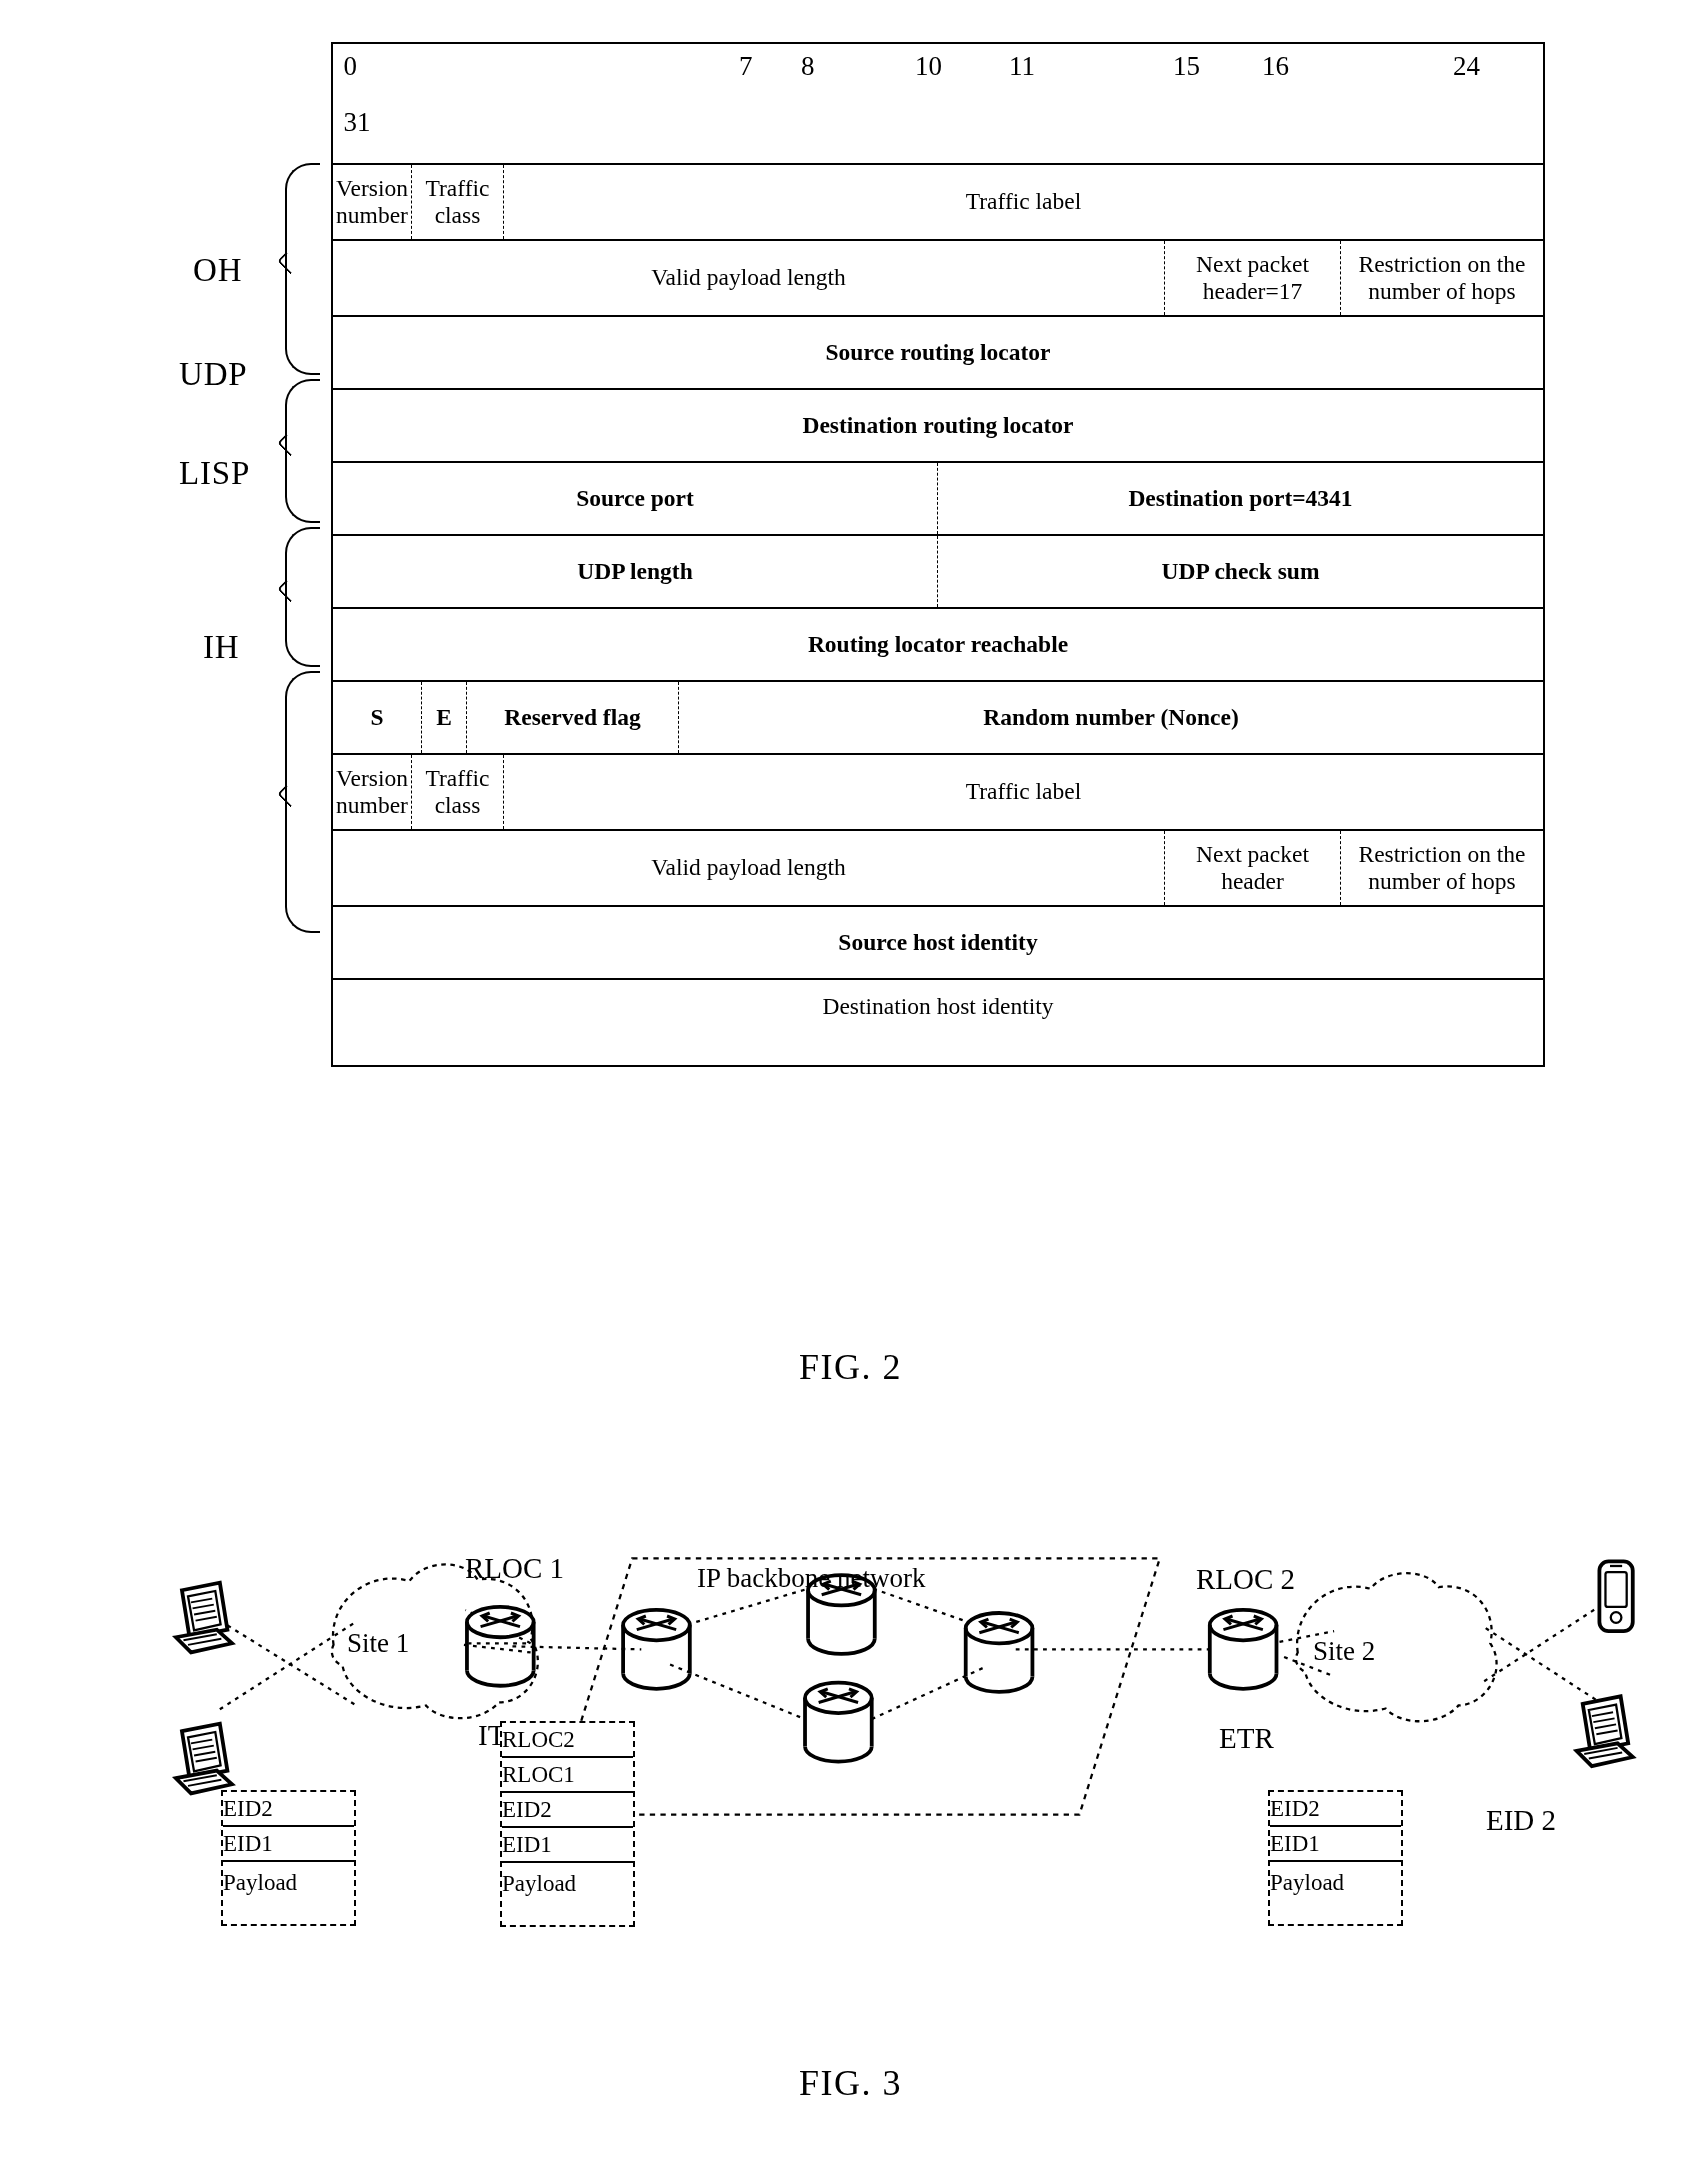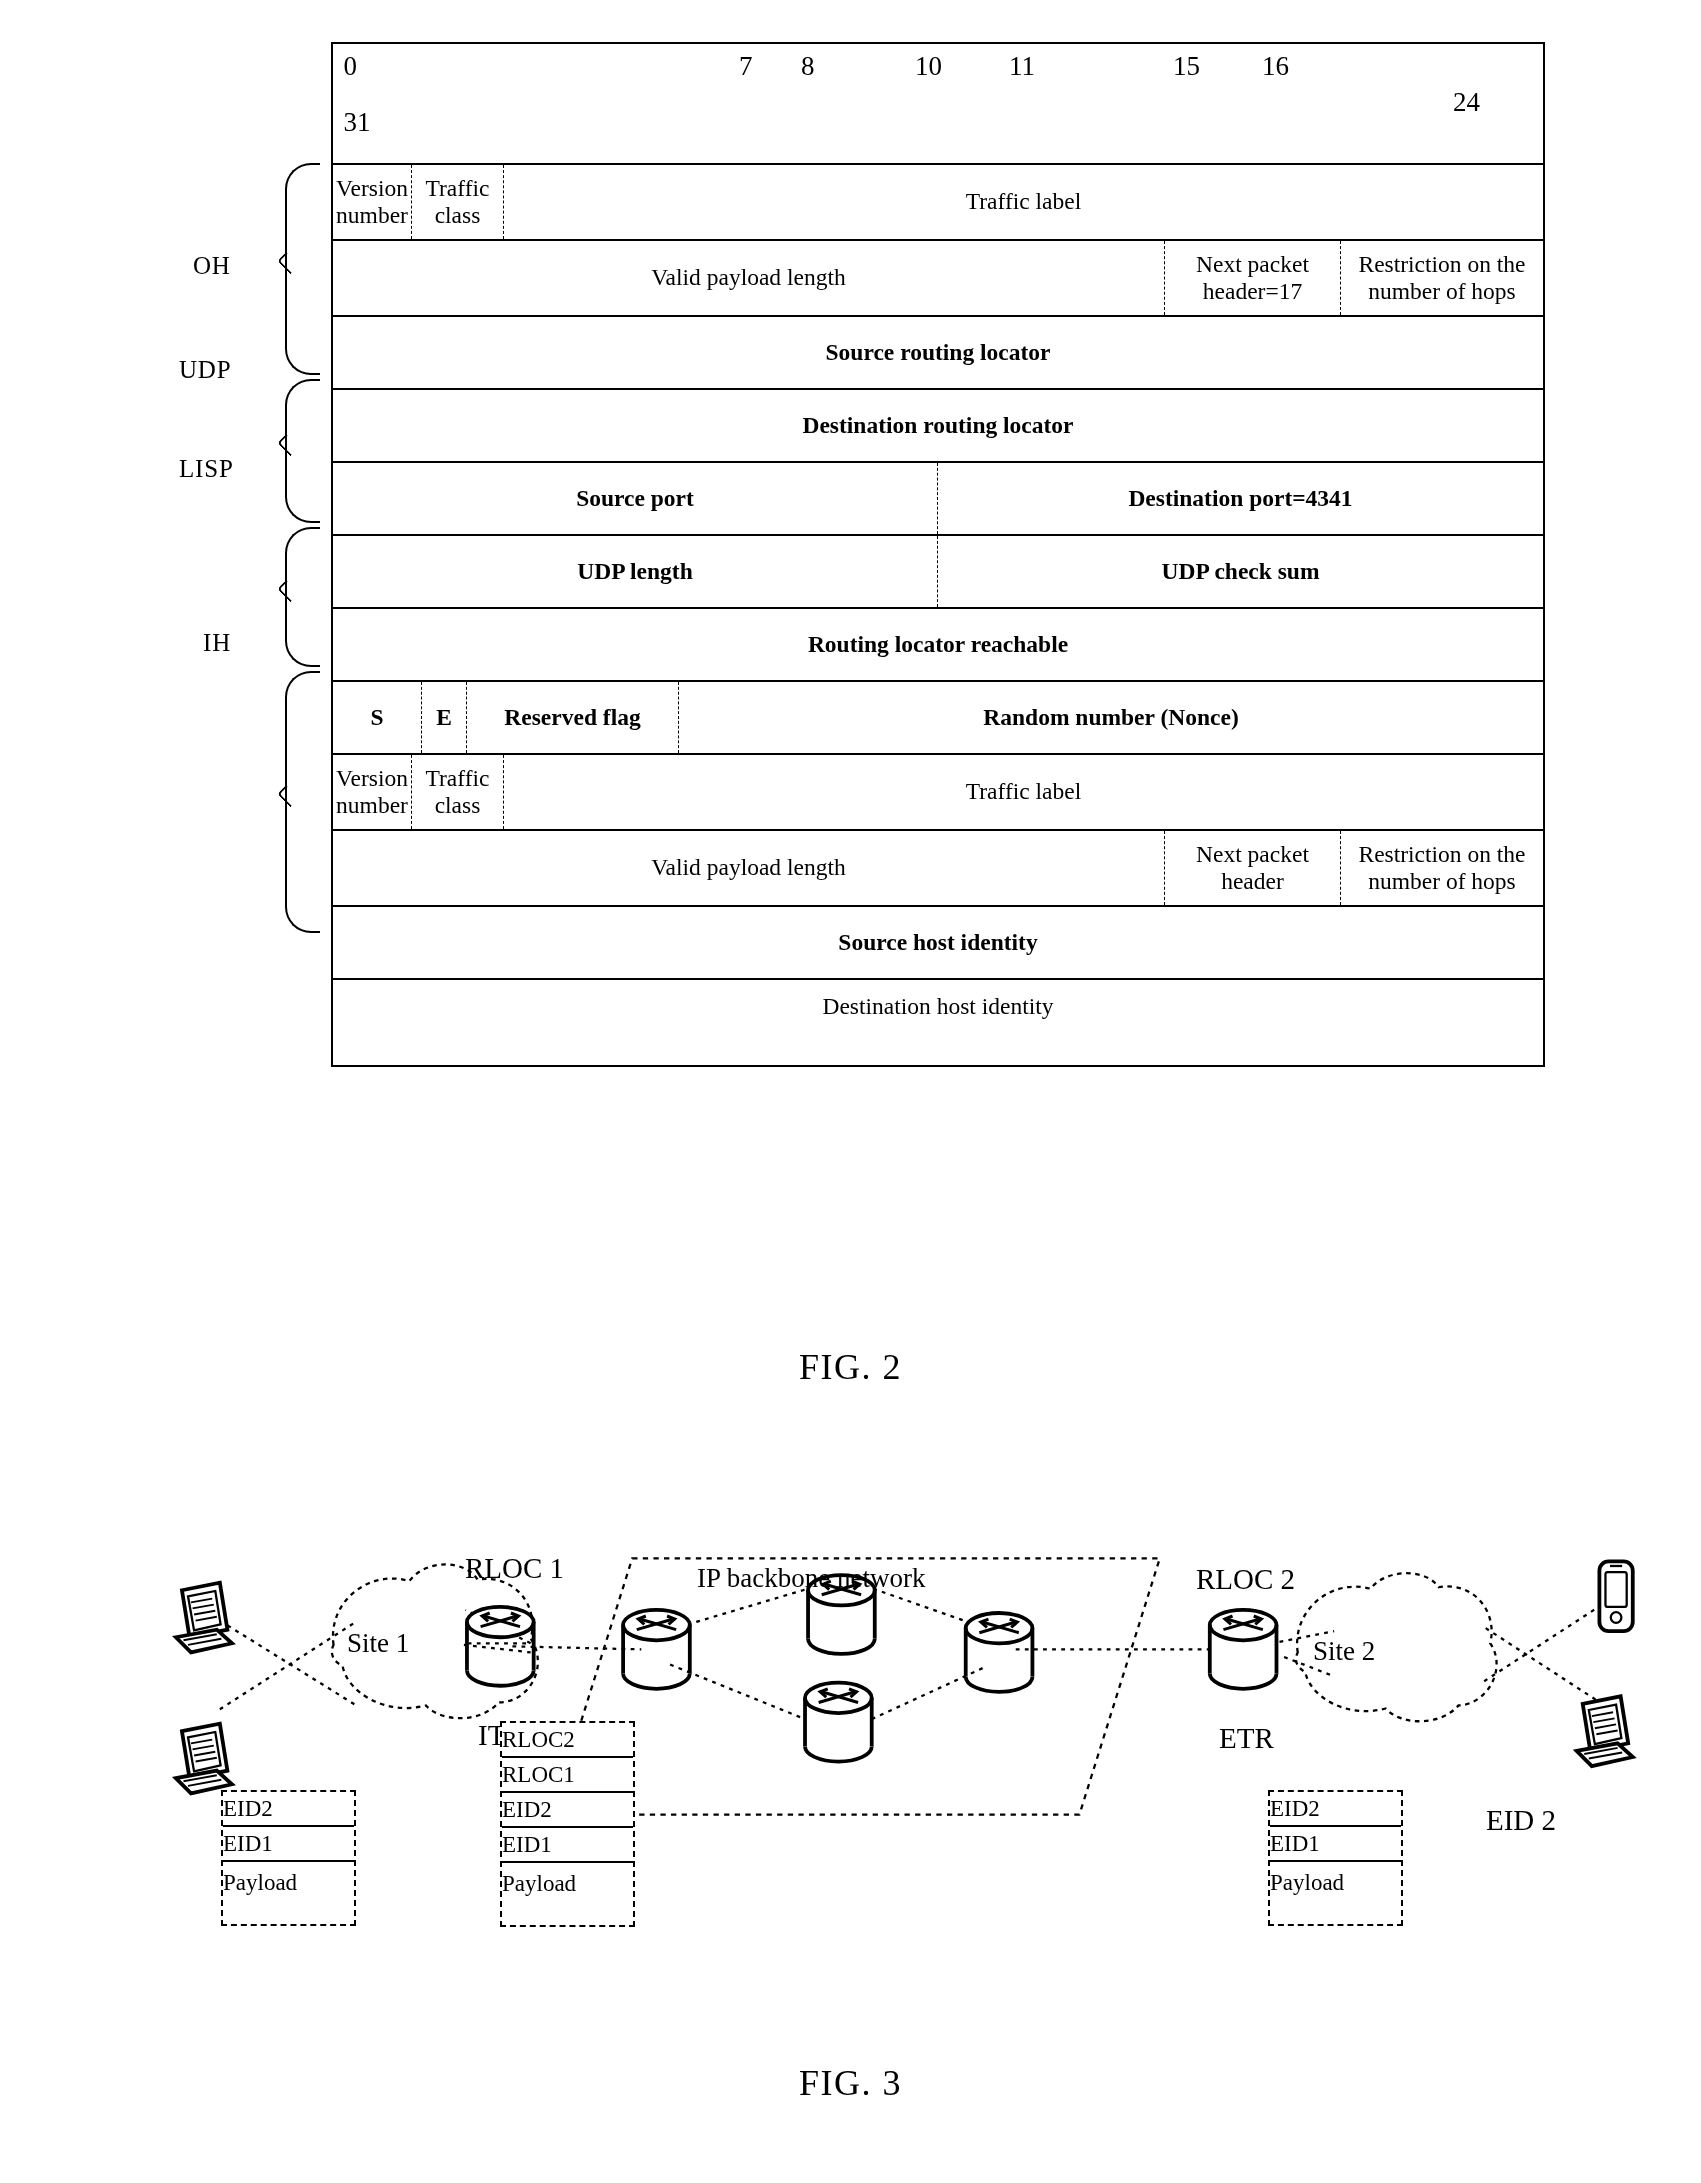"24" span.tick { margin-top: 36px -> none }
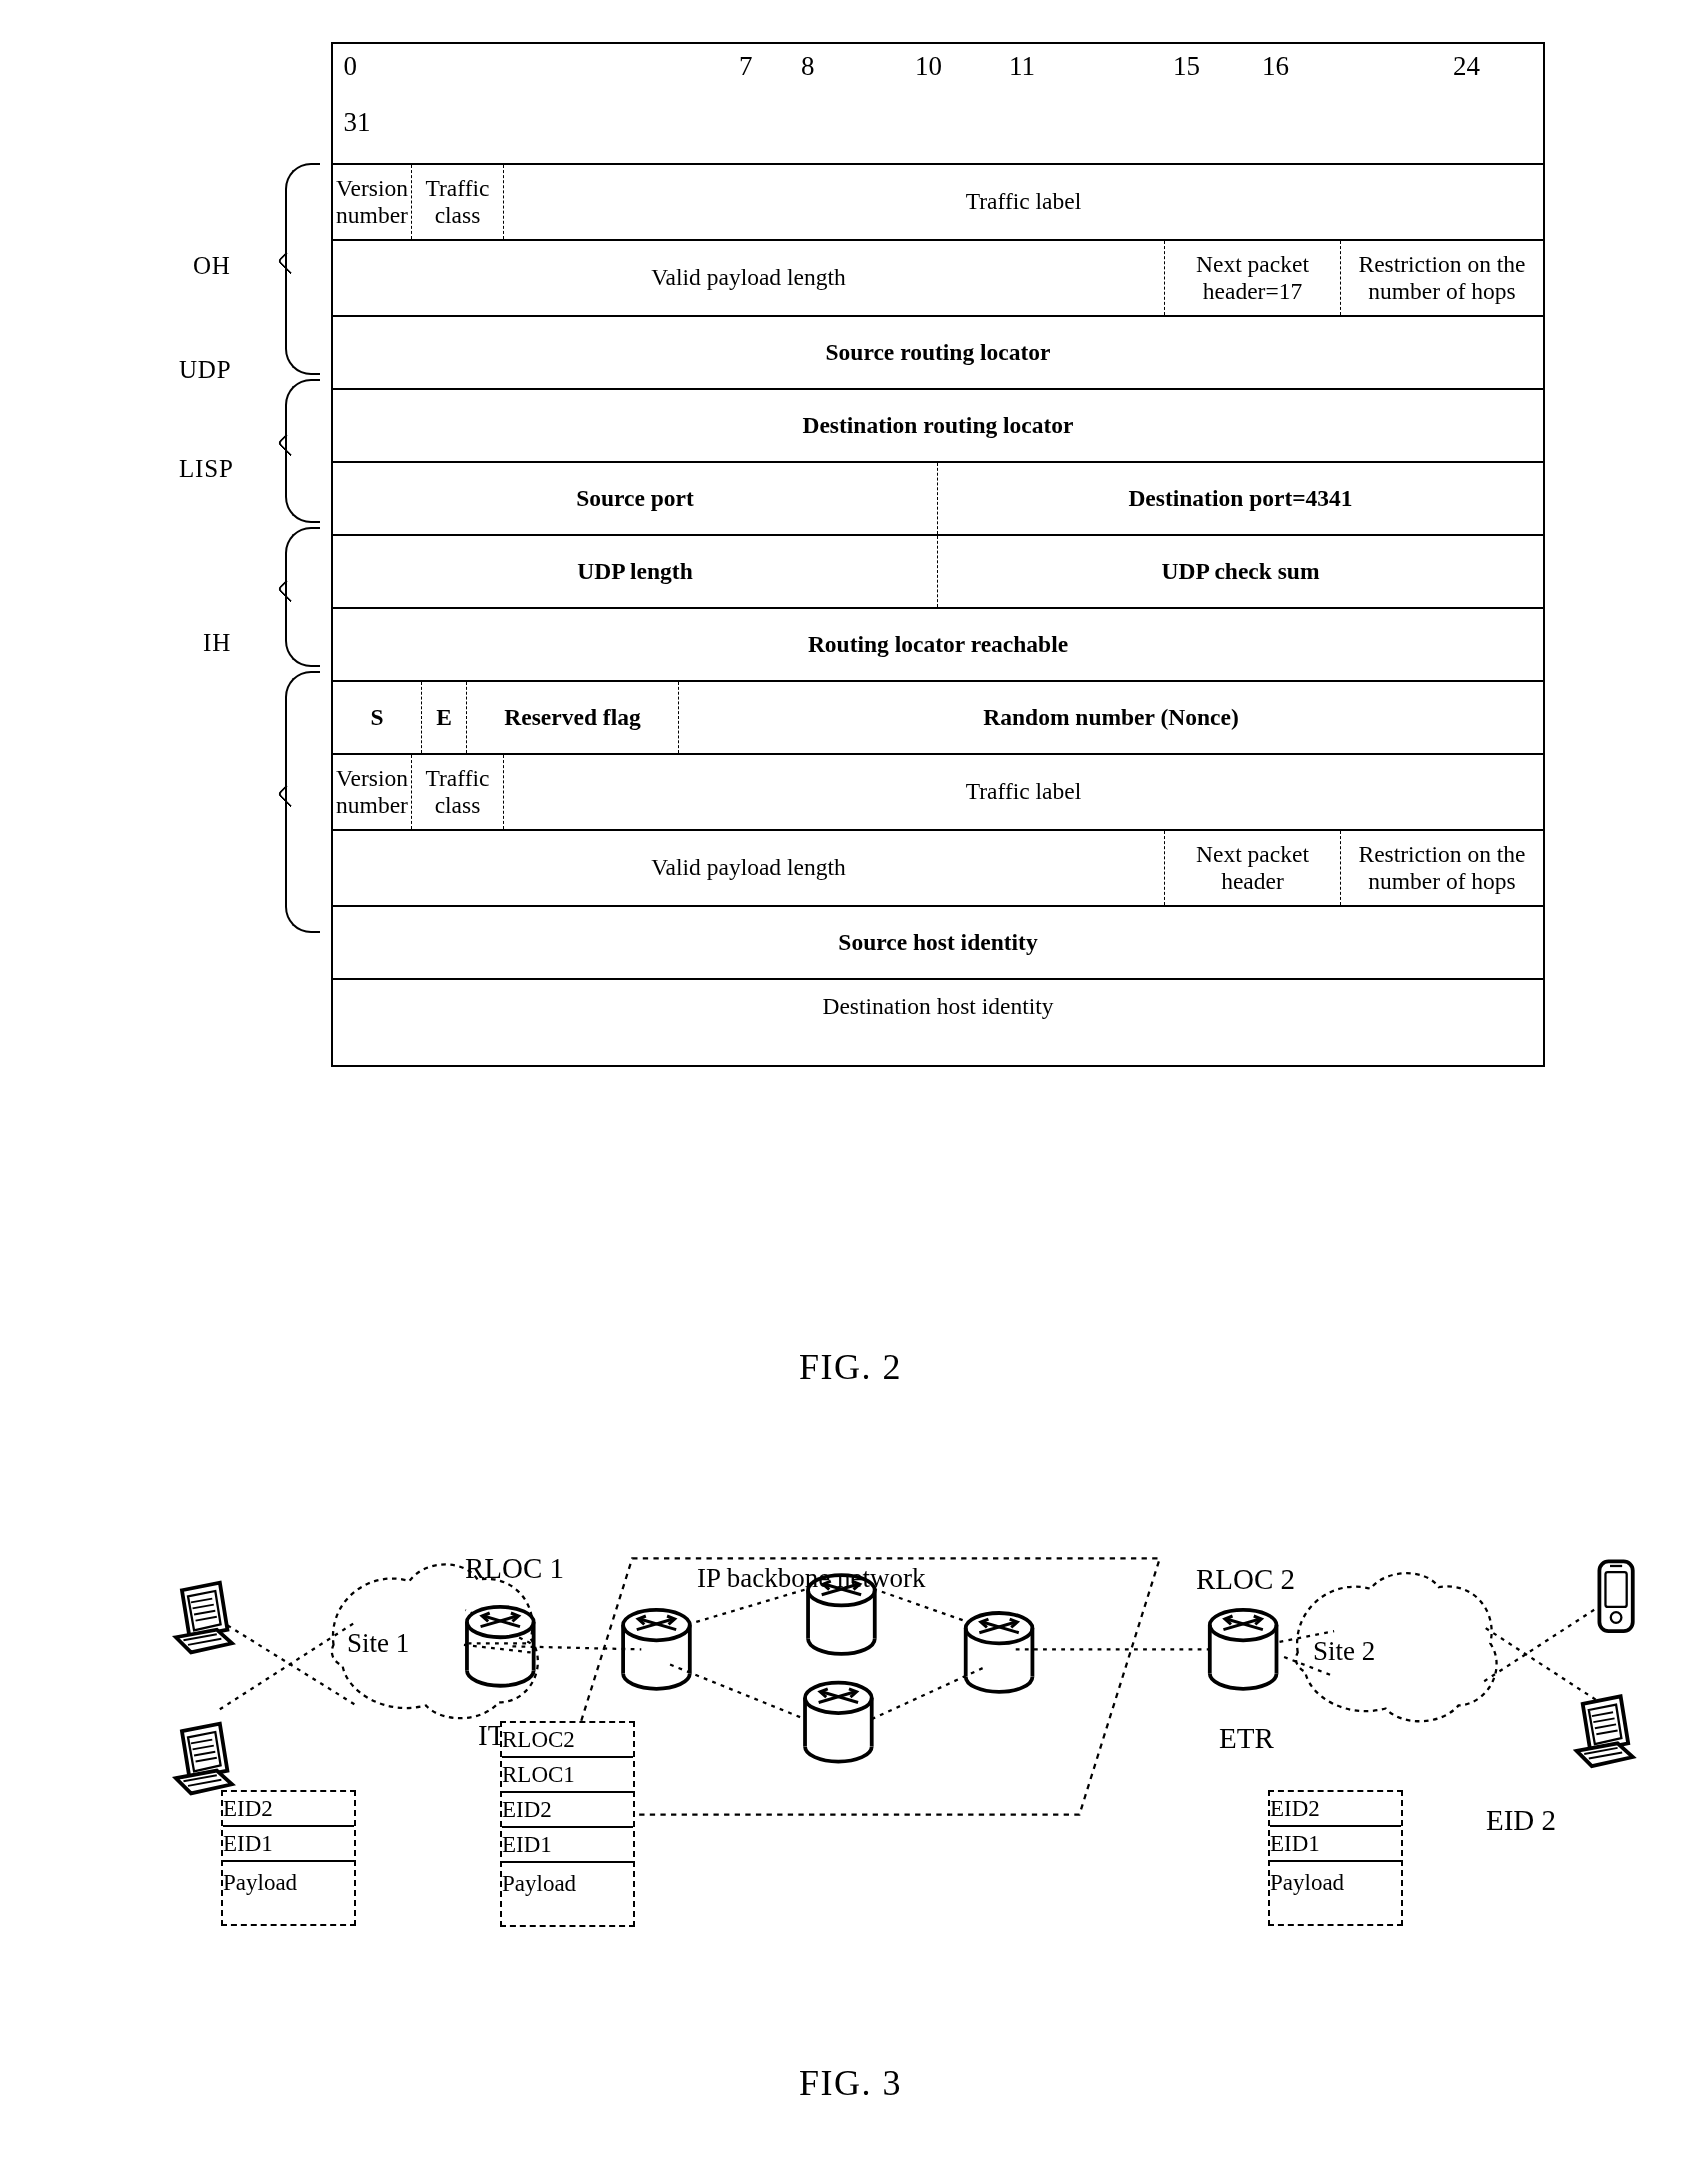"OH" .brace-label { font-size: 25px -> 33px }
